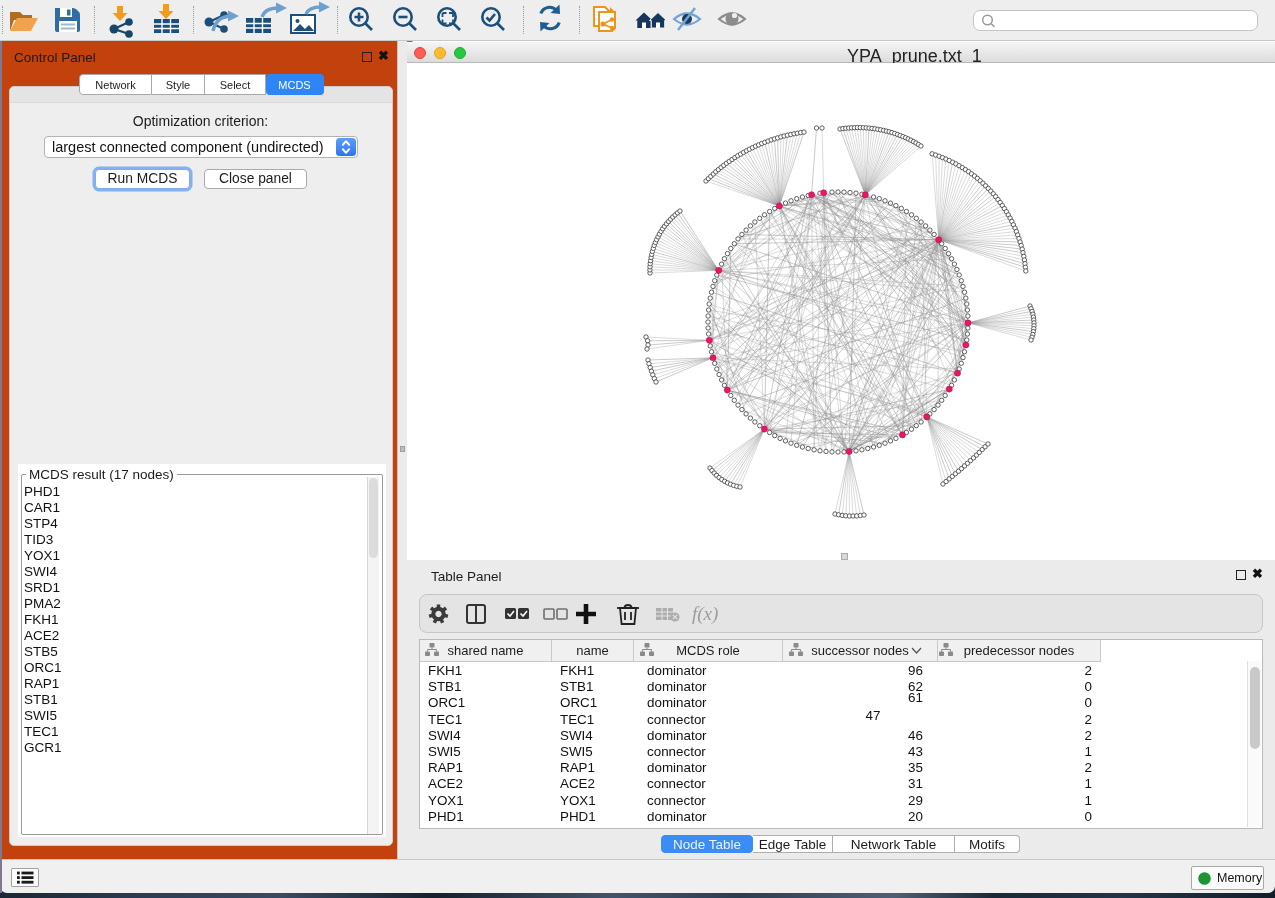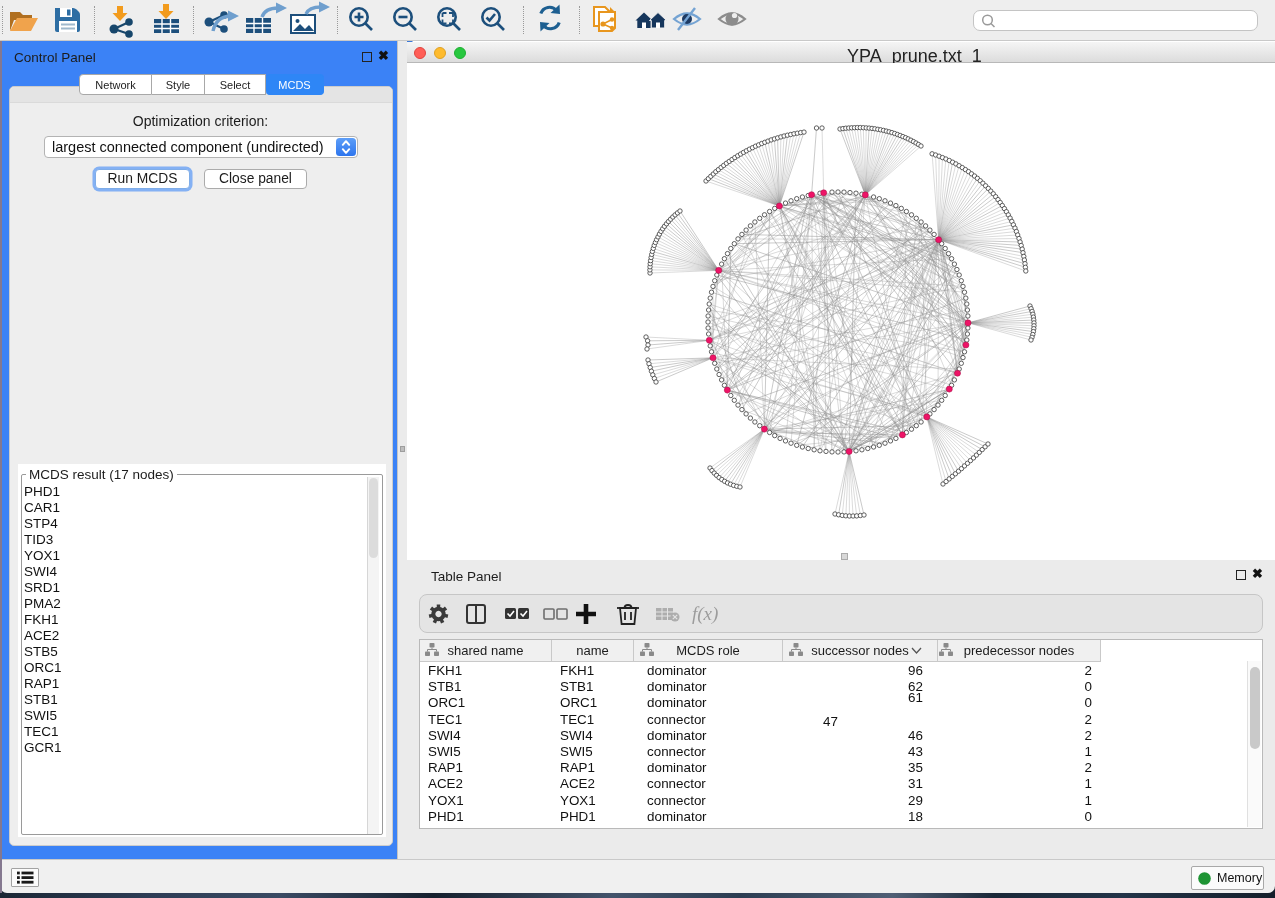"Control Panel" #cpanel { background: #3b82f6 -> #c2410c }
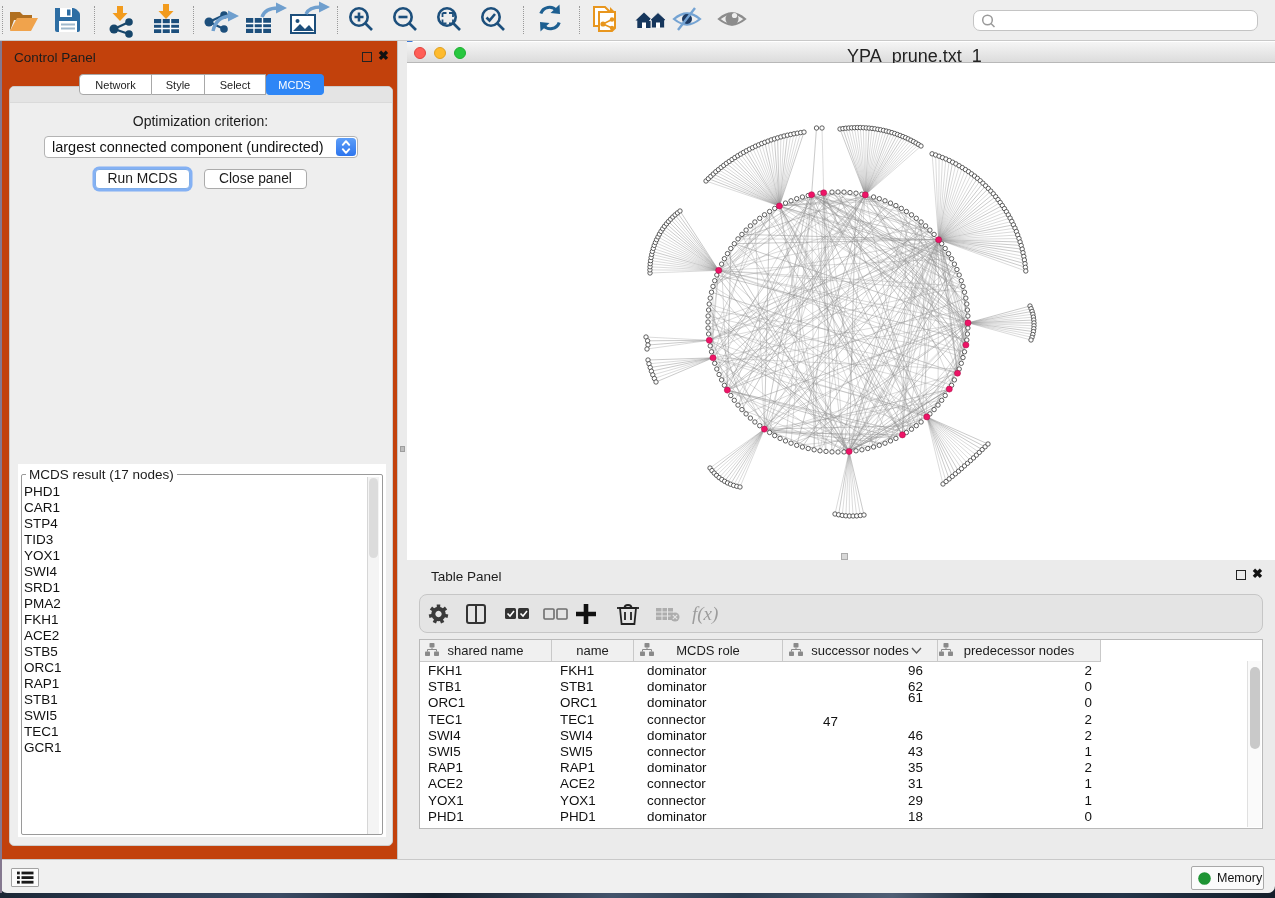"47" div.trow { text-align: left -> center; top: 74px -> 68px }
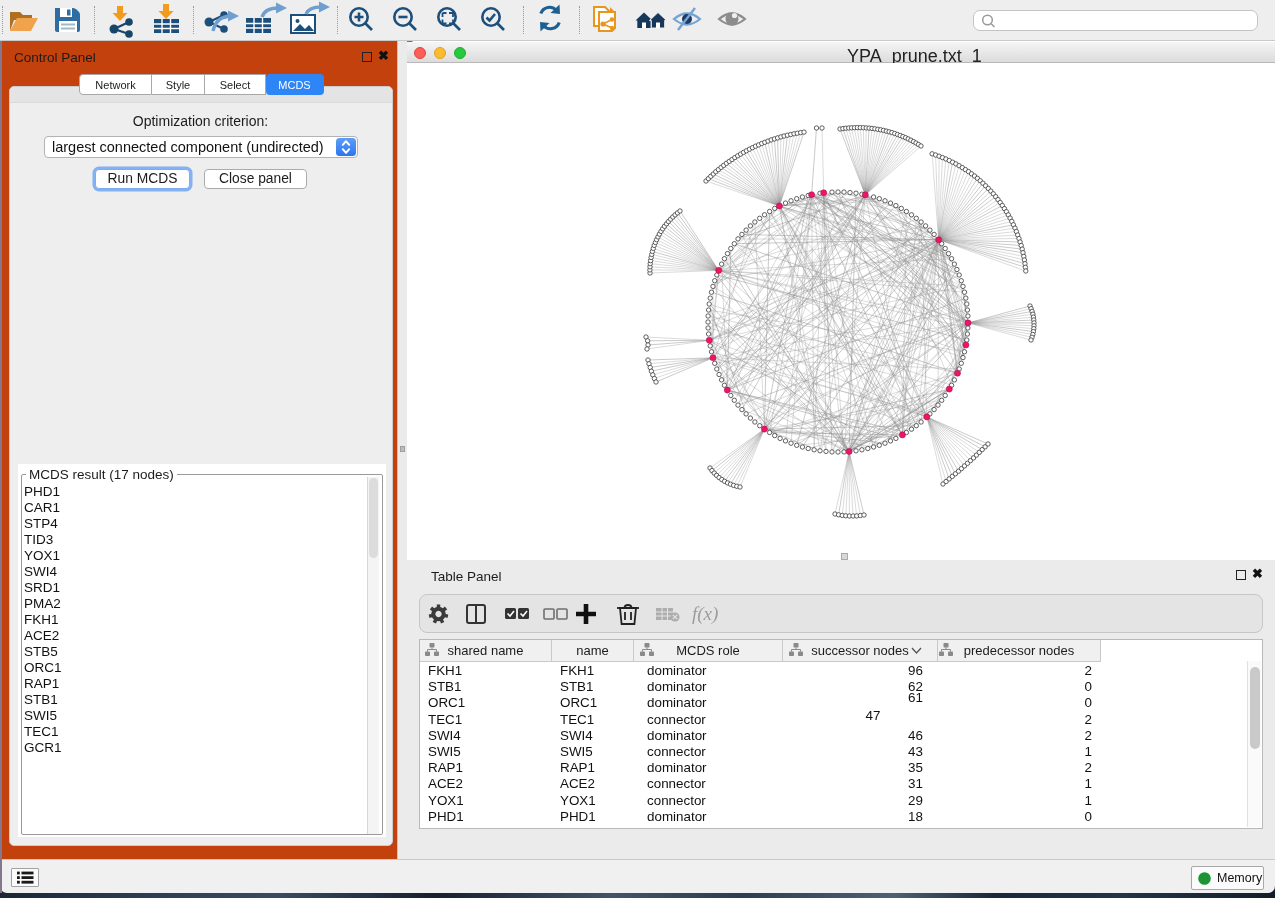"18" div.trow { text: 18 -> 20 }
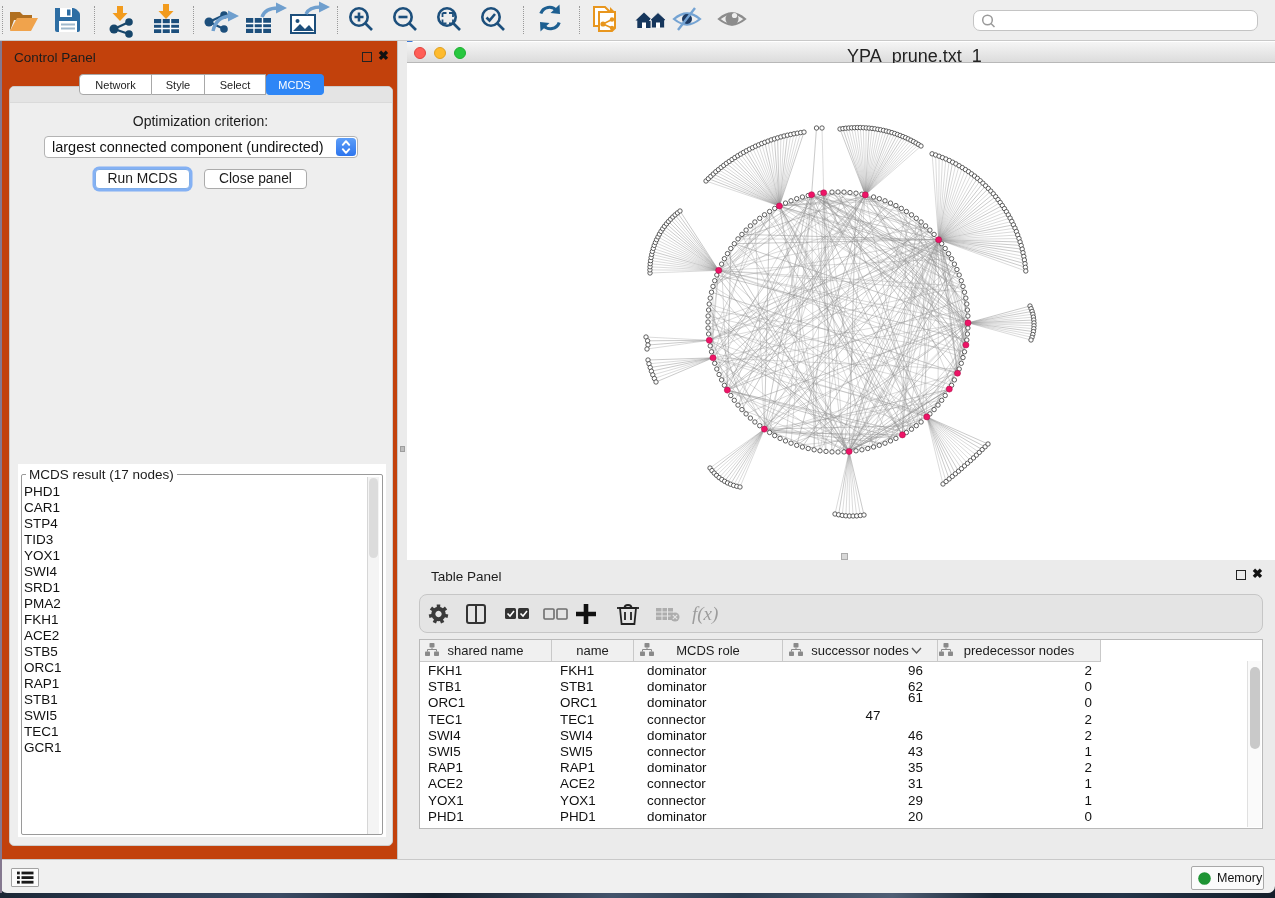"Node Table" div.btabbar { html: none -> <div> <div>Node Table</div> <div>Edge Table</div> <div>Network Table</div> <div>Motifs</div> </div> }
